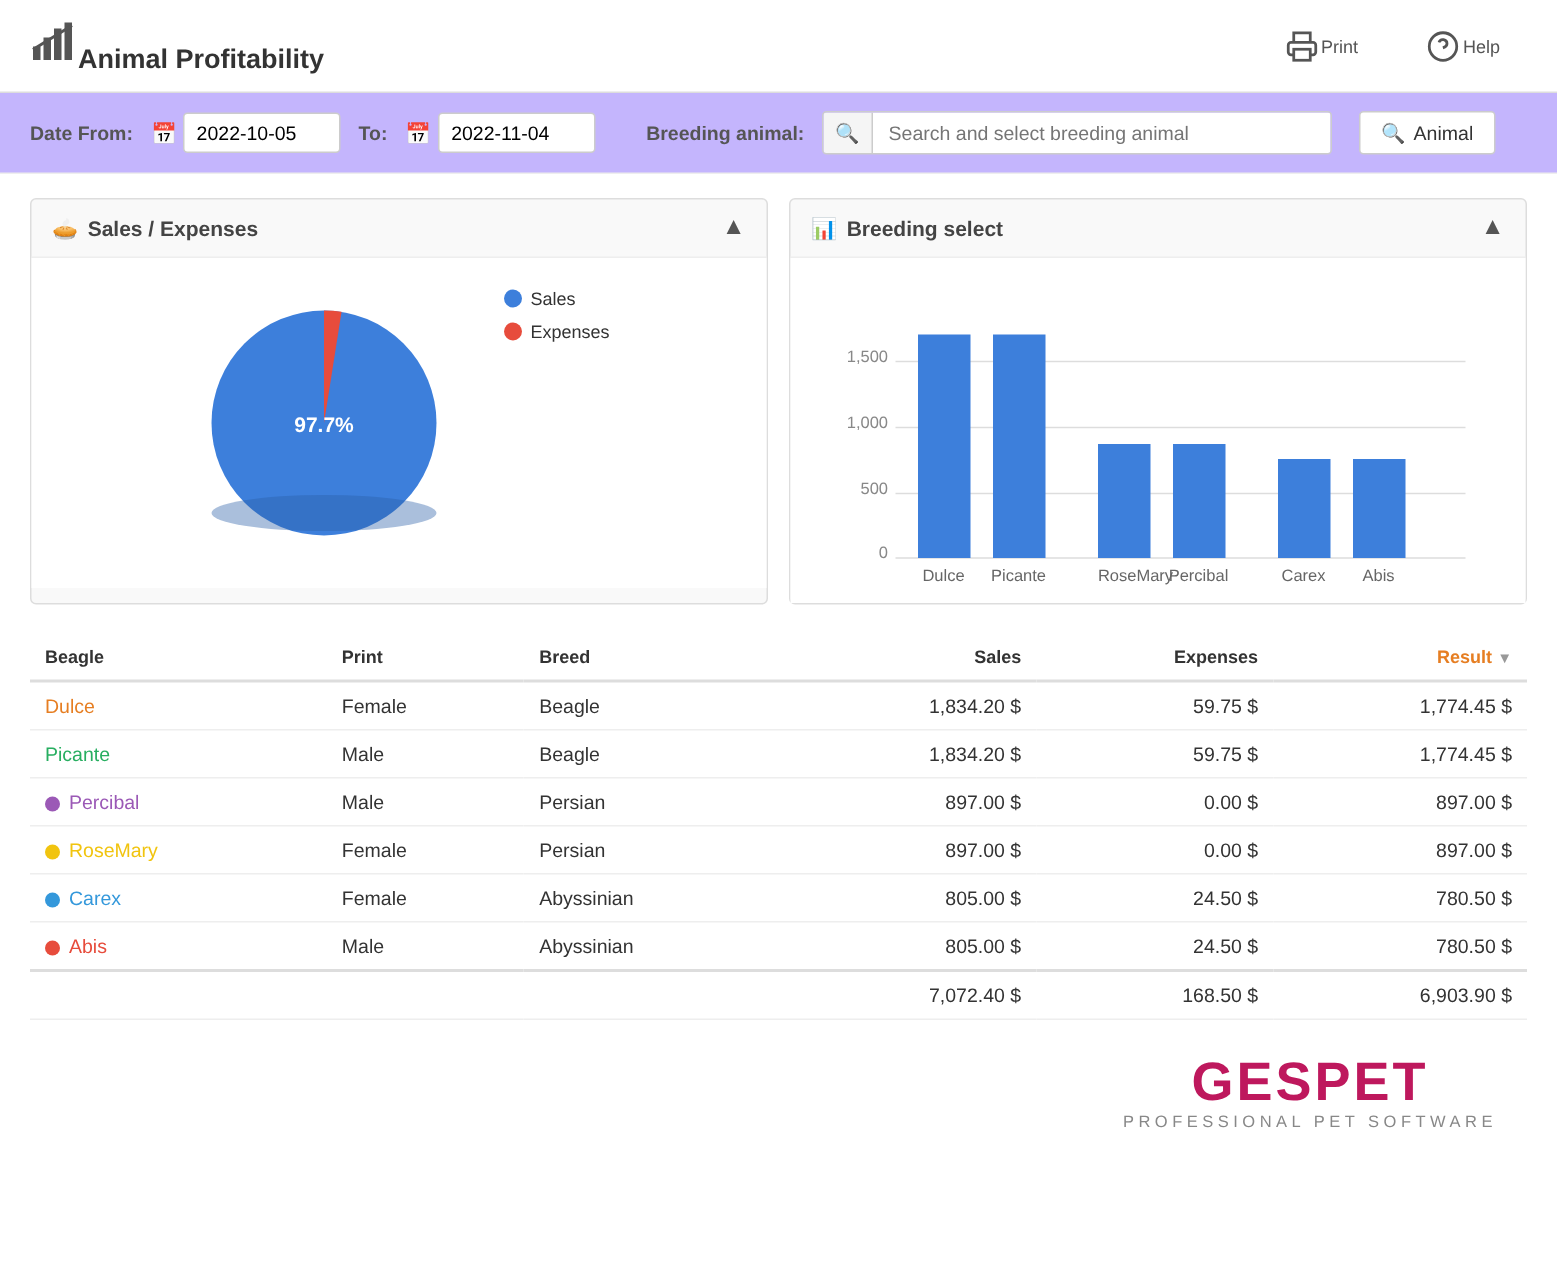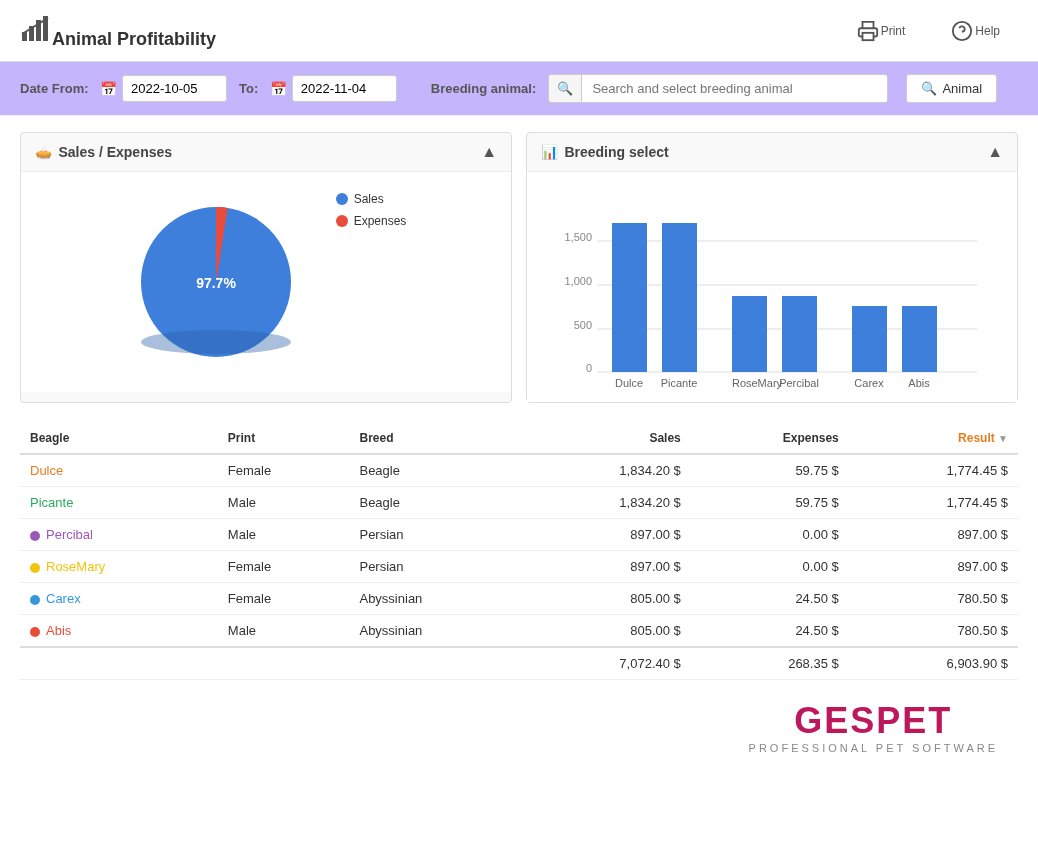"268.35 $" td.right { text: 268.35 -> 168.50 }
